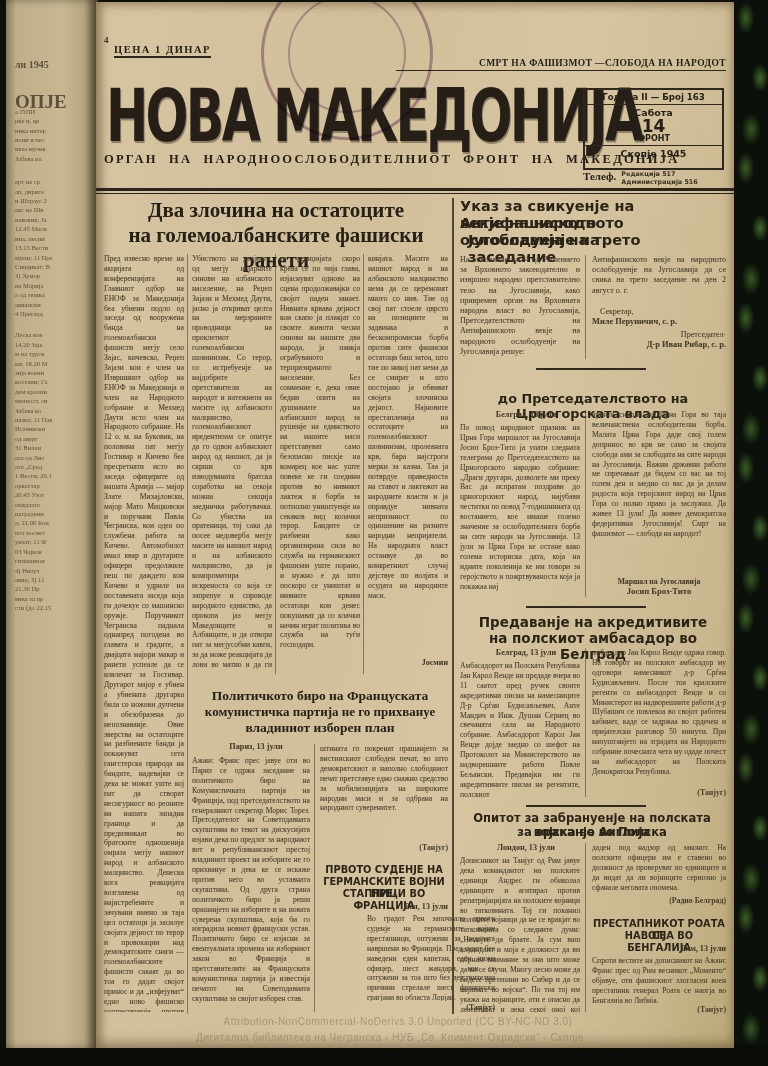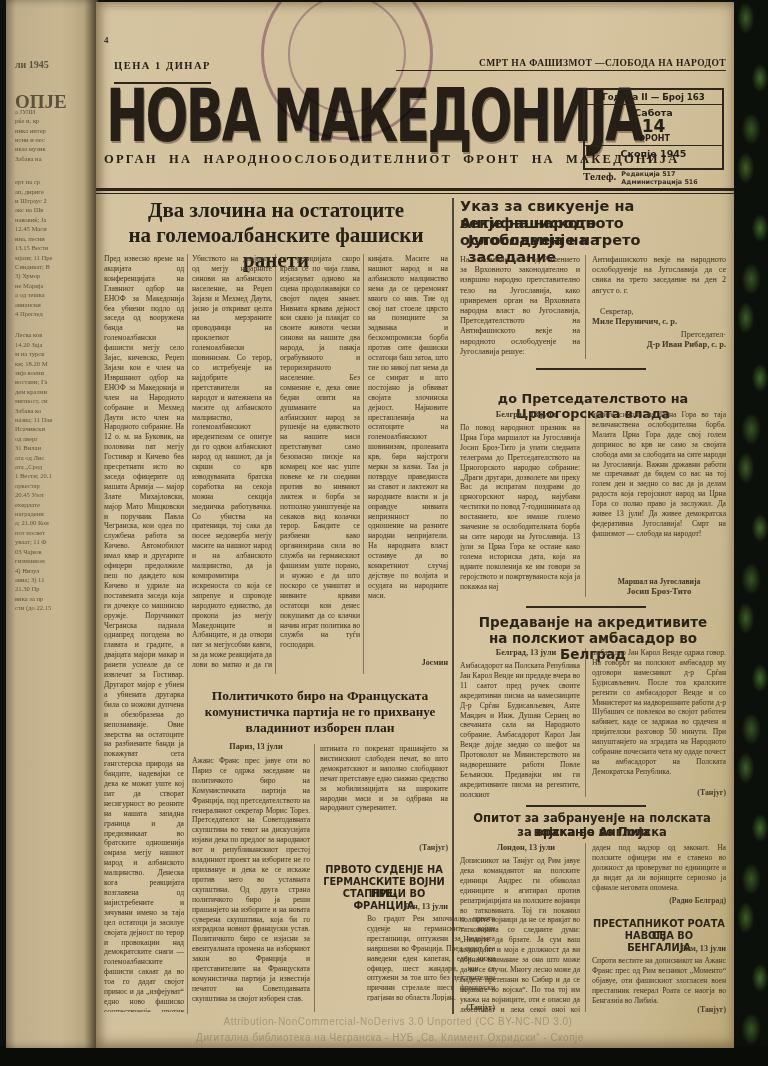"ЦЕНА 1 ДИНАР" div.abs { padding-bottom: 11px -> 1px; top: 58px -> 42px }
